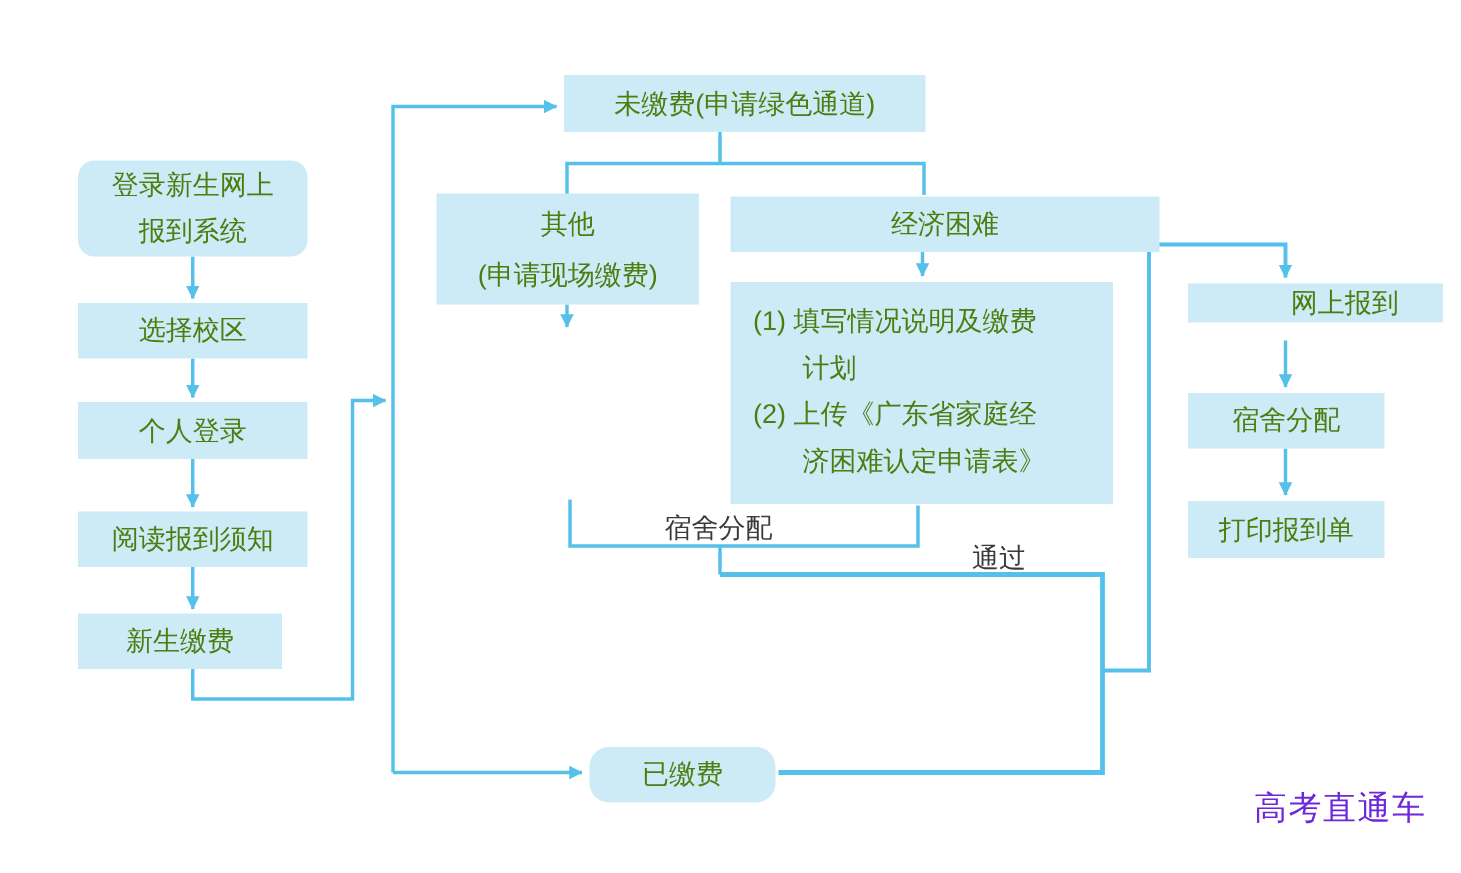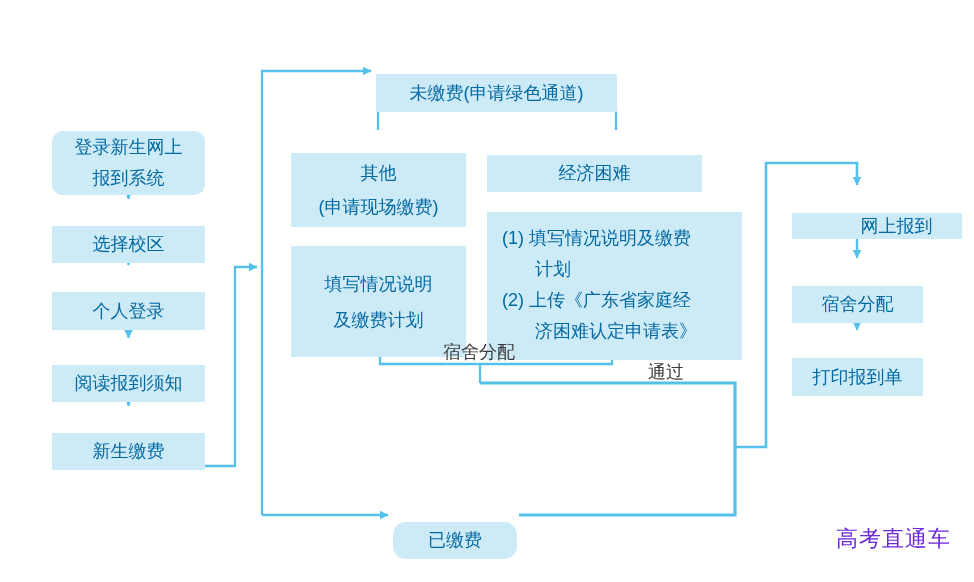"未缴费(申请绿色通道)" .box { color: #0369a1 -> #4d7c0f; margin-top: 24px -> none }
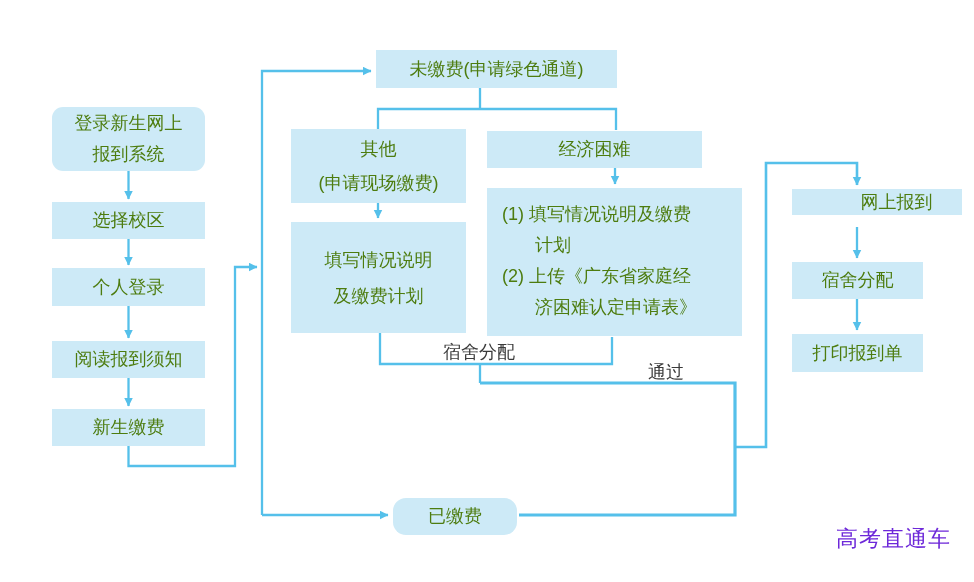"经济困难" #b-hardship { width: 215px -> 286px }
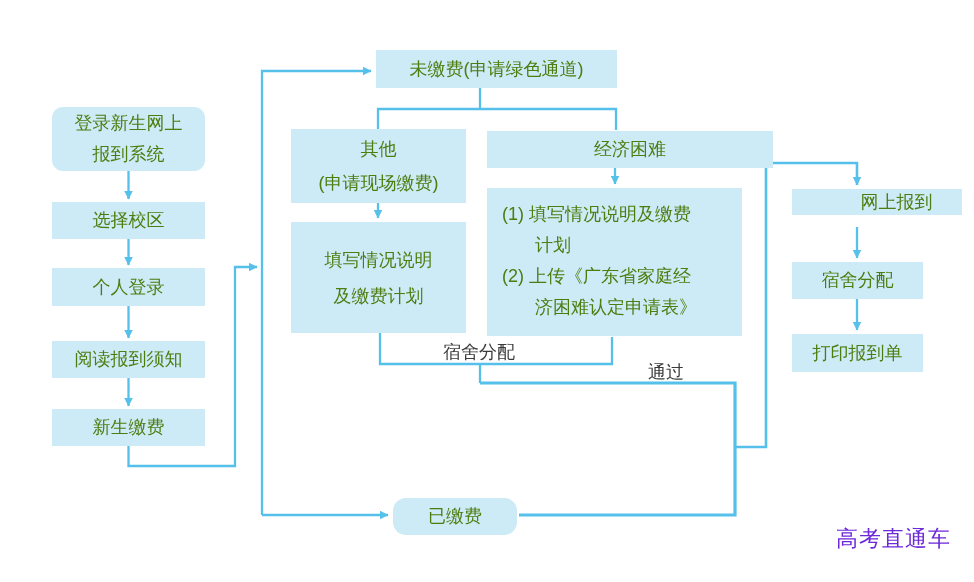"填写情况说明" div.box { html: <div> <span>填写情况说明 及缴费计划</span> </div> -> none }
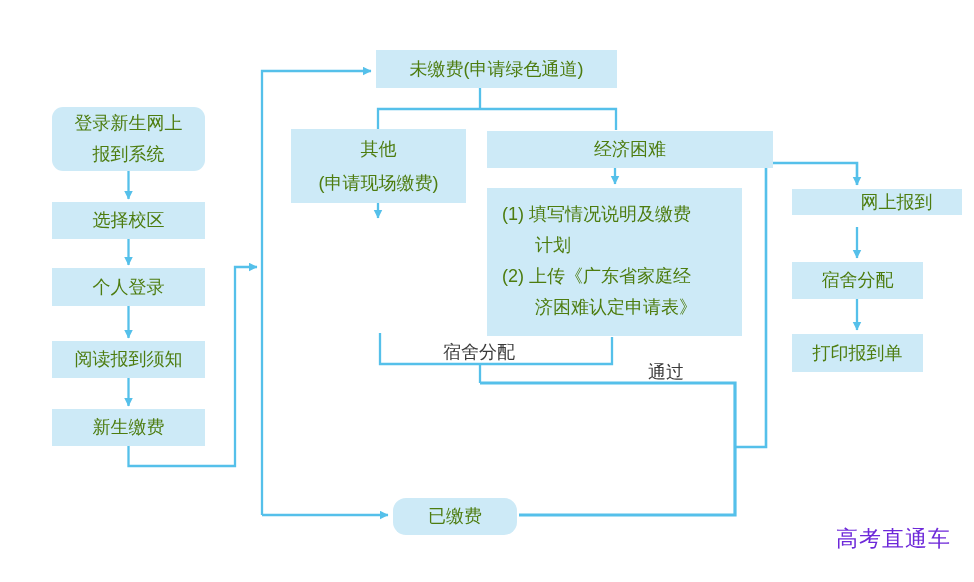"新生缴费" #b-pay { width: 153px -> 136px }
